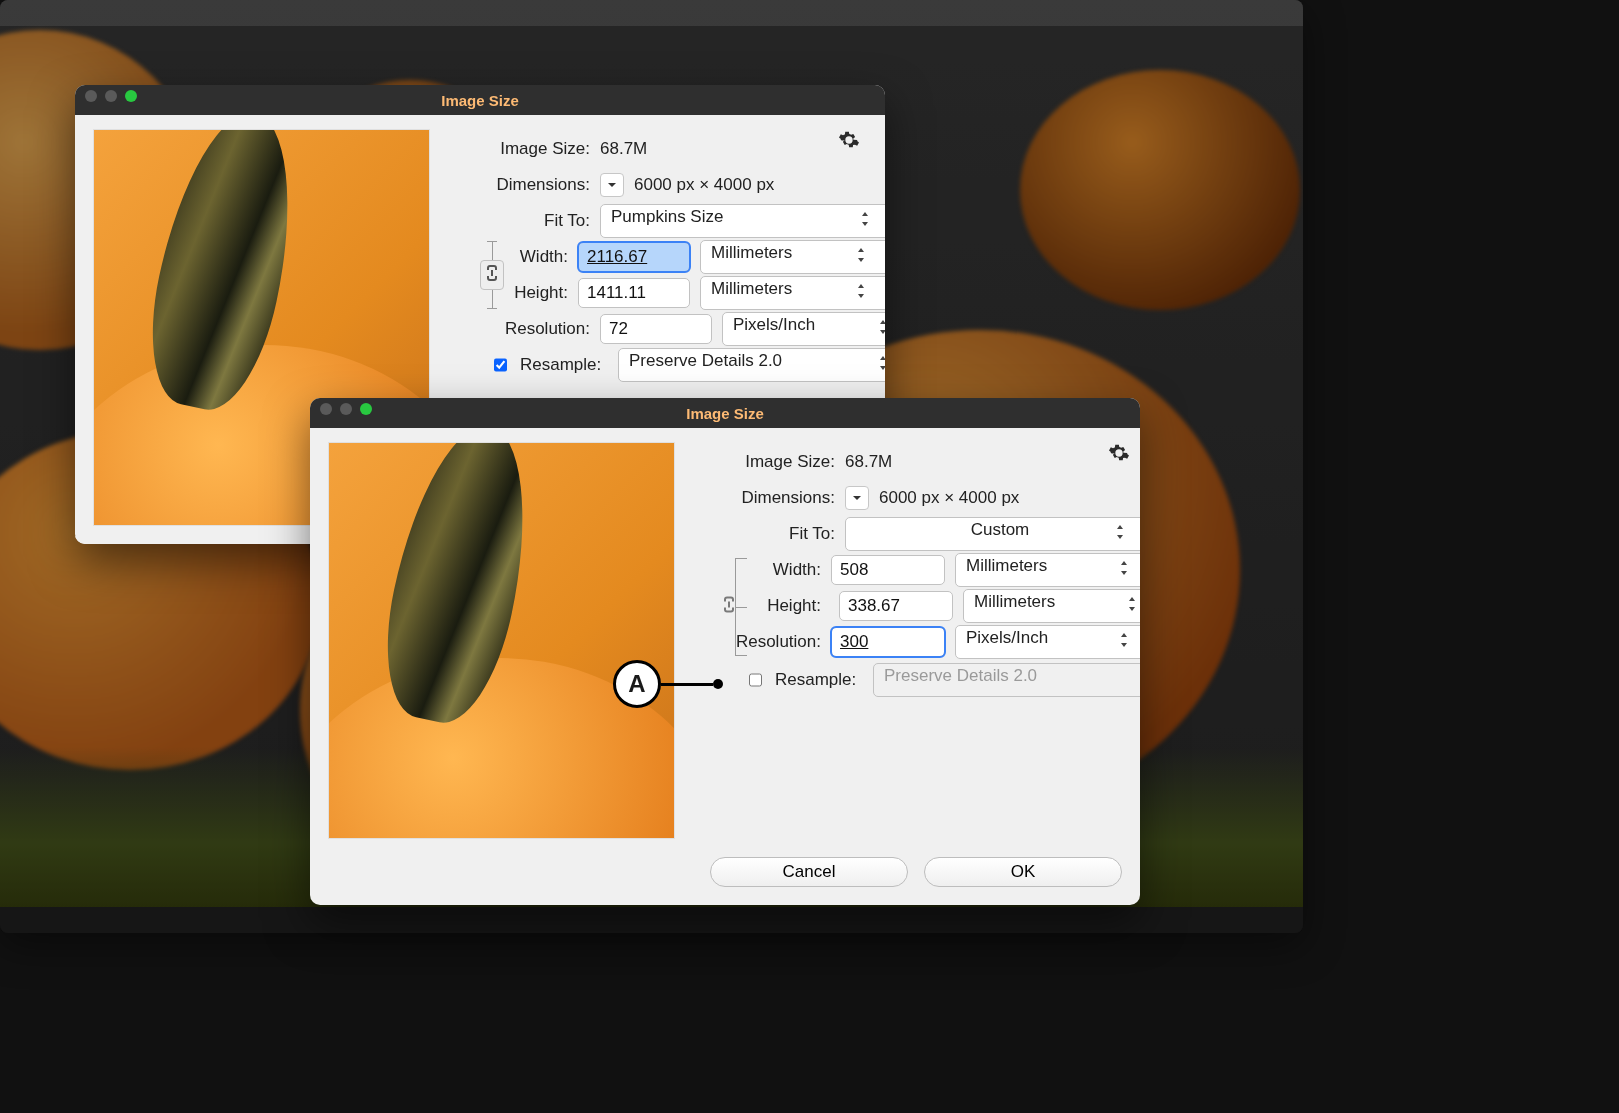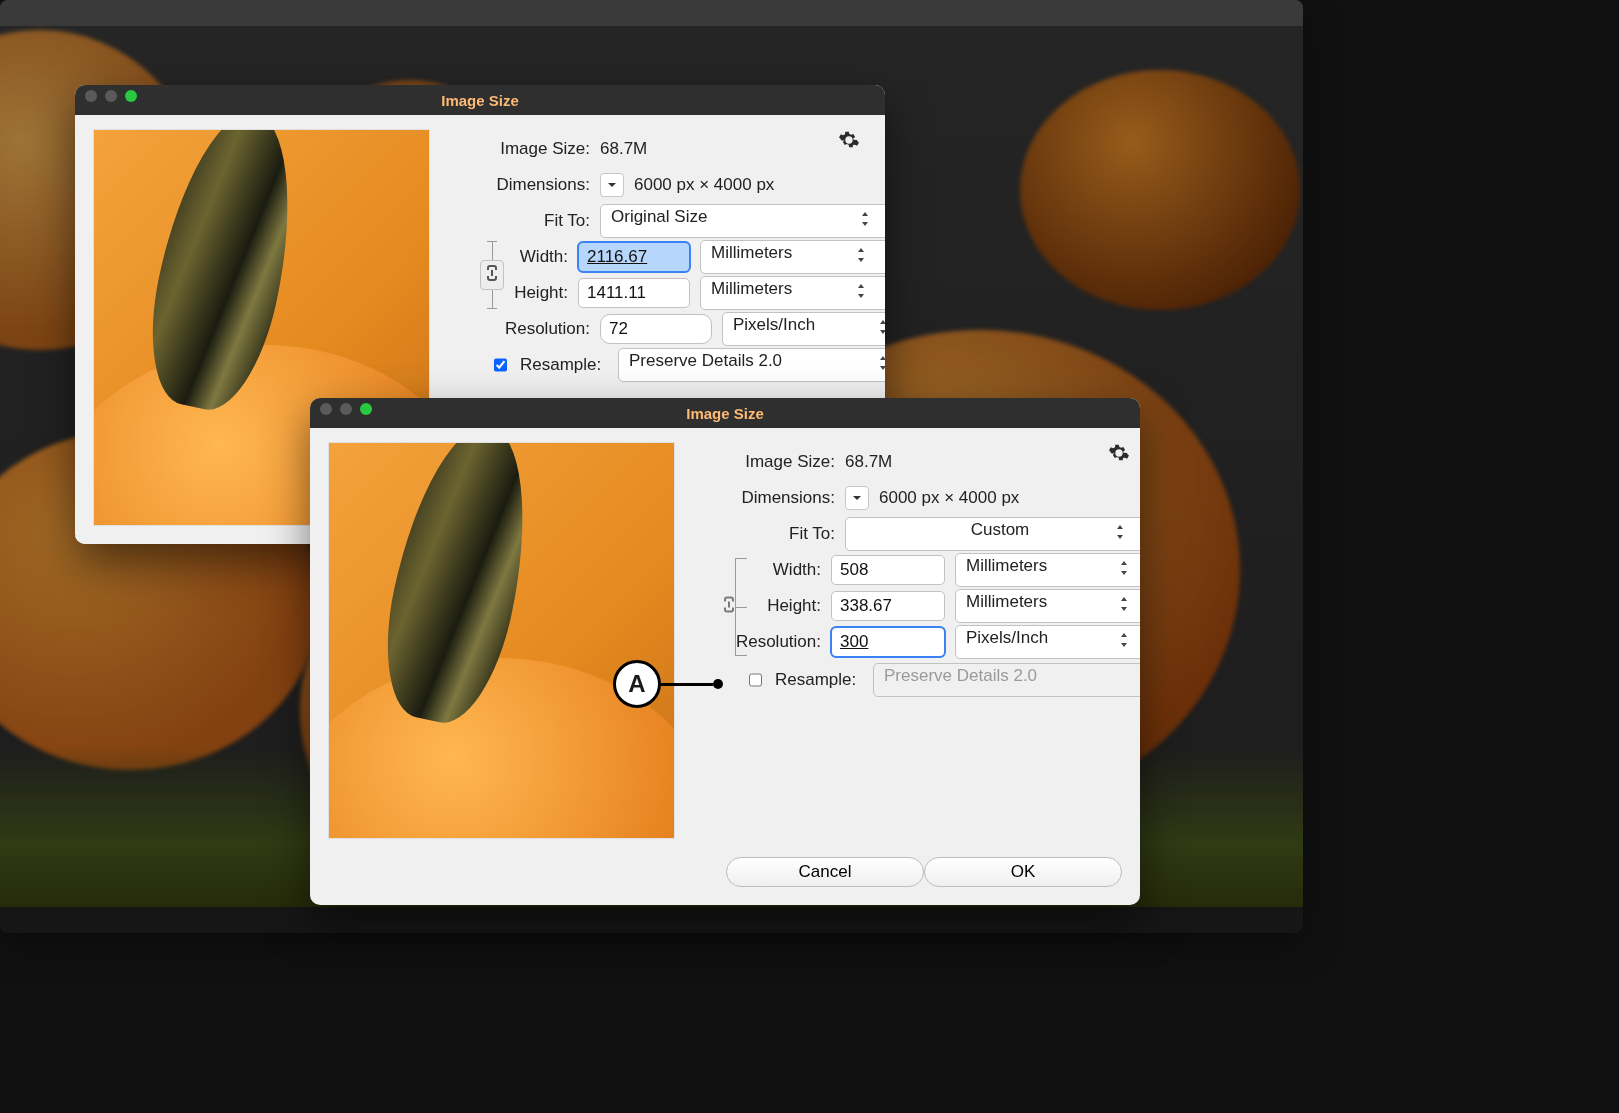"Original Size" span { text: Original -> Pumpkins }
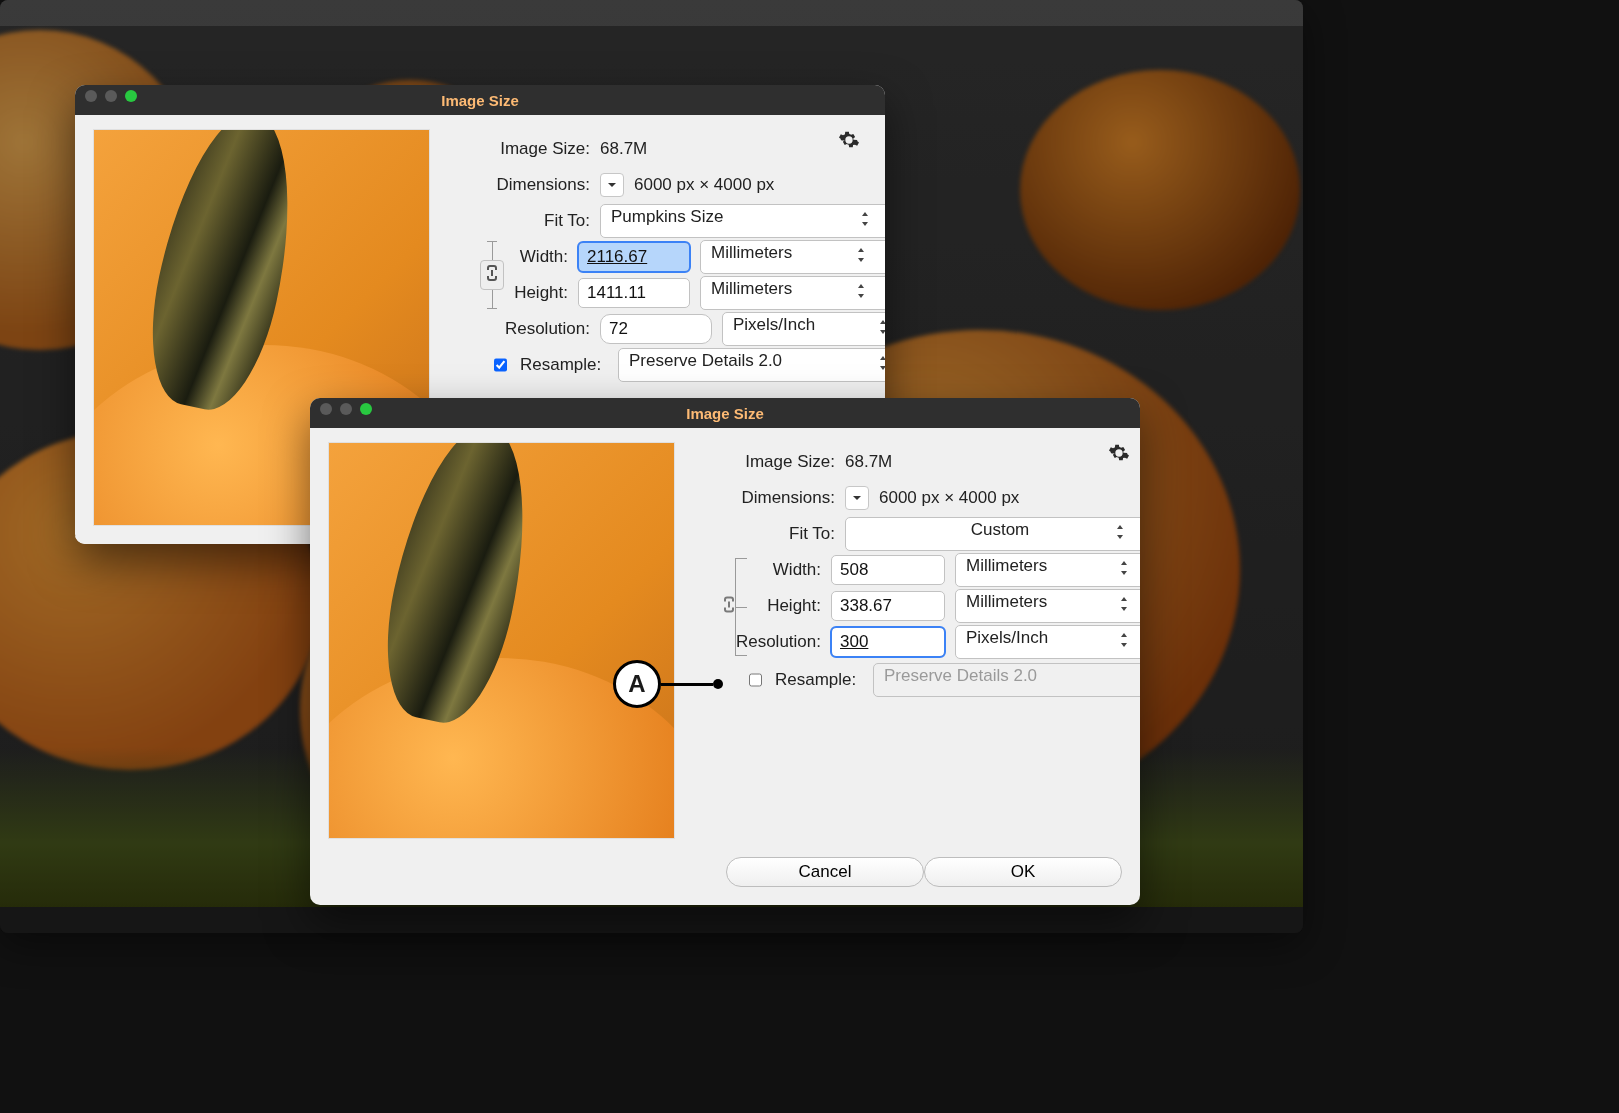"72" input.text { border-radius: 10px -> none }
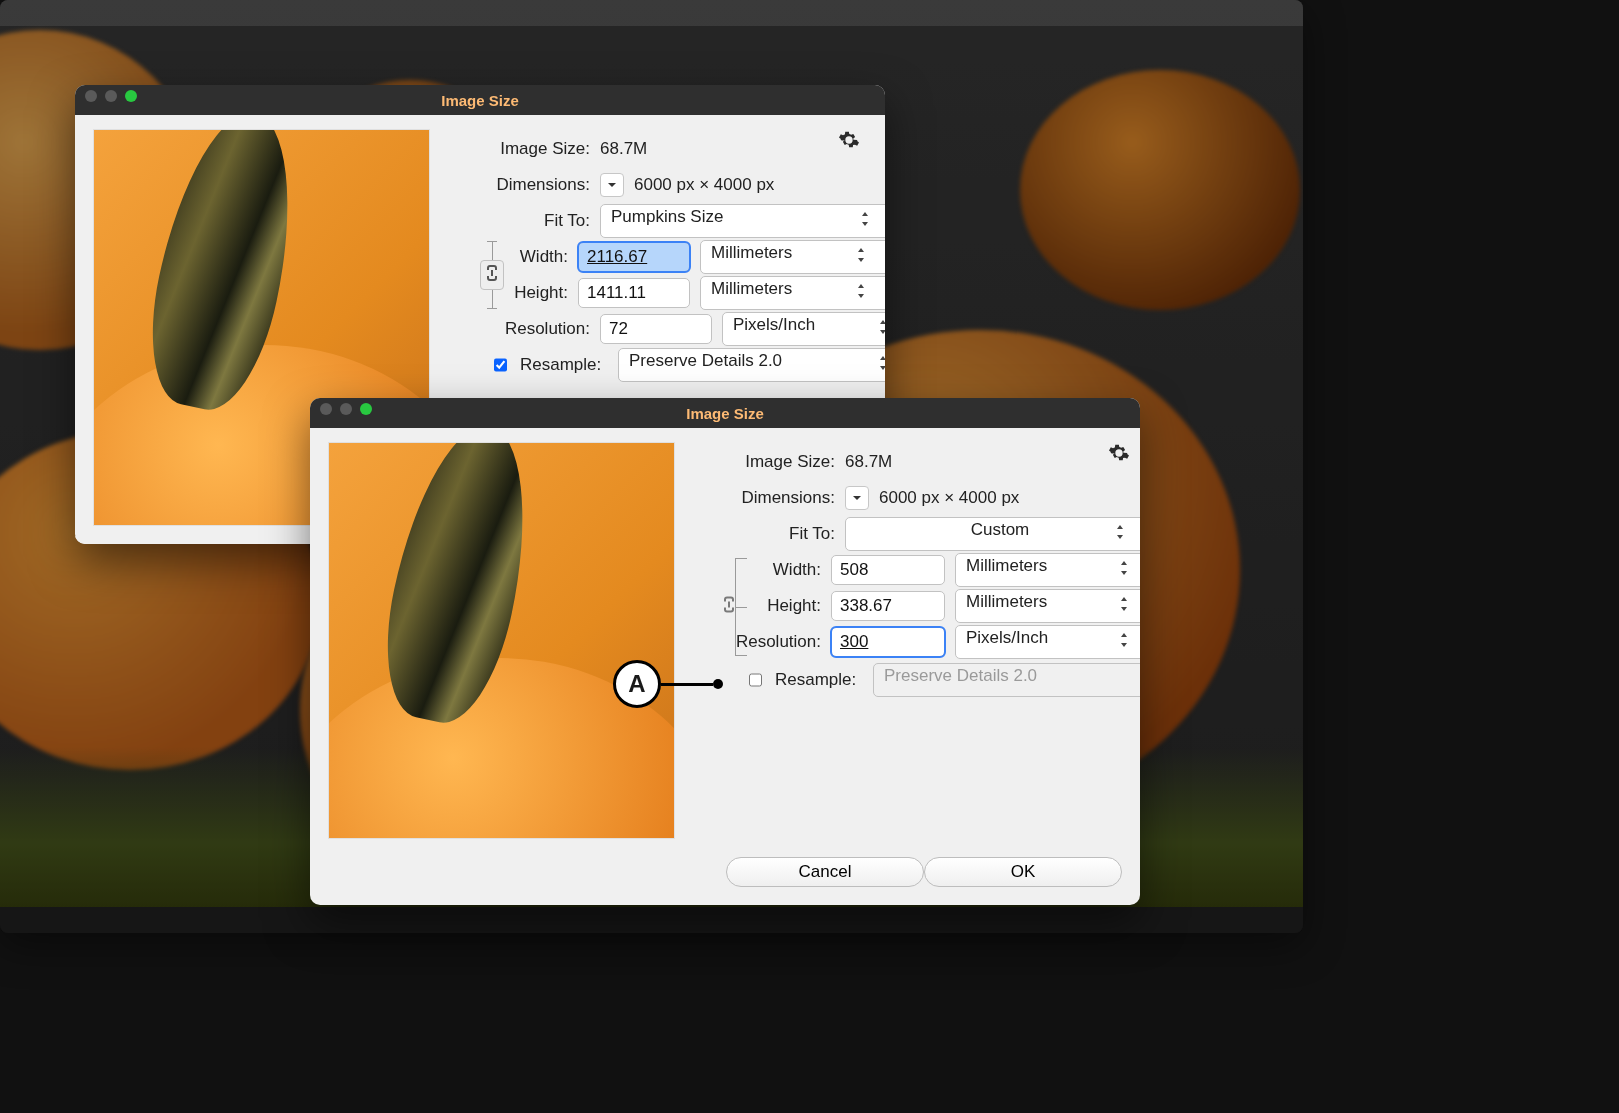"338.67" input.text { margin-left: none -> 8px }
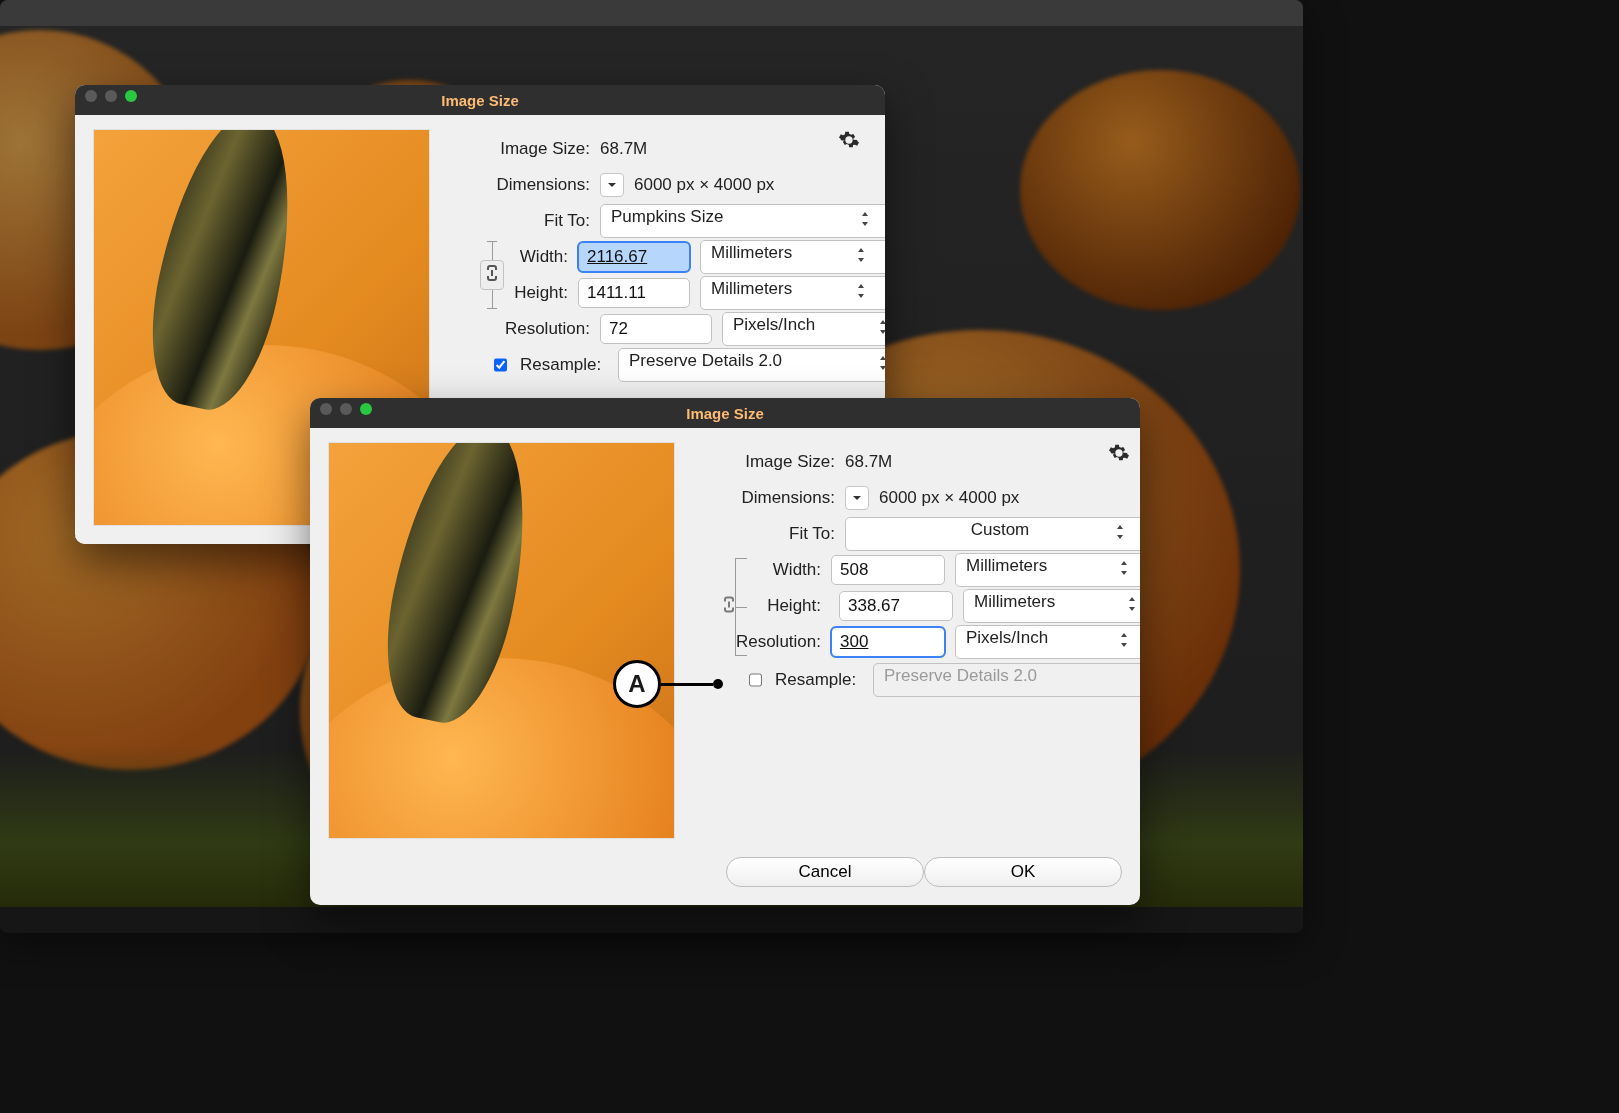"Cancel" .btnrow { gap: none -> 16px }
